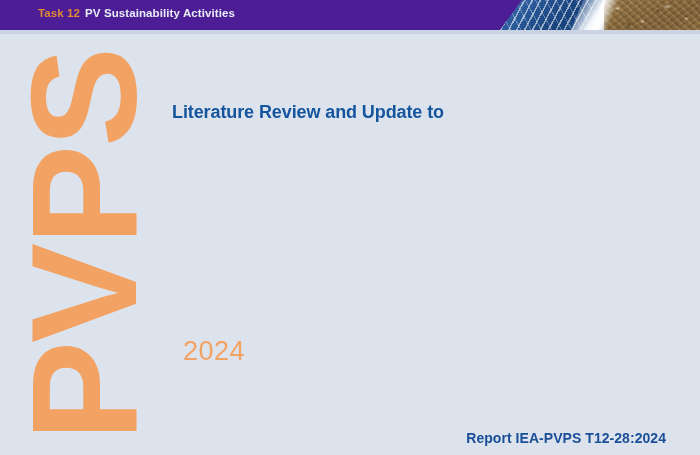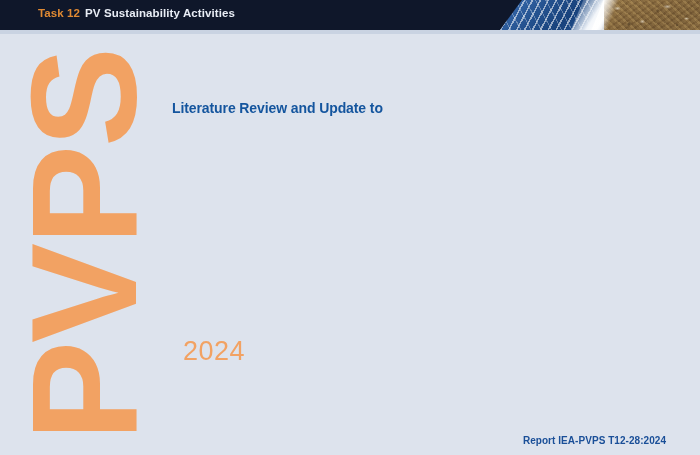"Task 12 PV Sustainability Activities" .header-bar { background: #0f172a -> #4c1d95 }
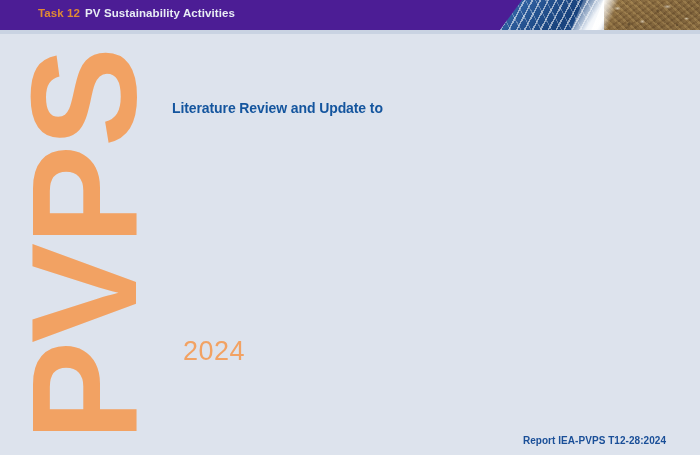"Literature Review and Update to" .subtitle { font-size: 14px -> 18px }
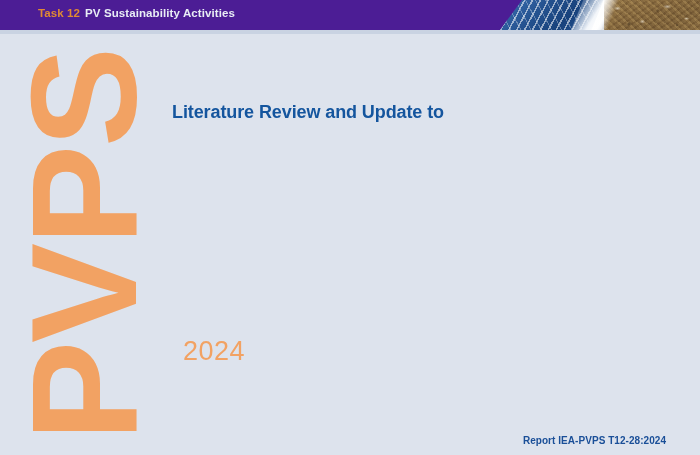"Report IEA-PVPS T12-28:2024" .report-number { font-size: 10px -> 14px }
